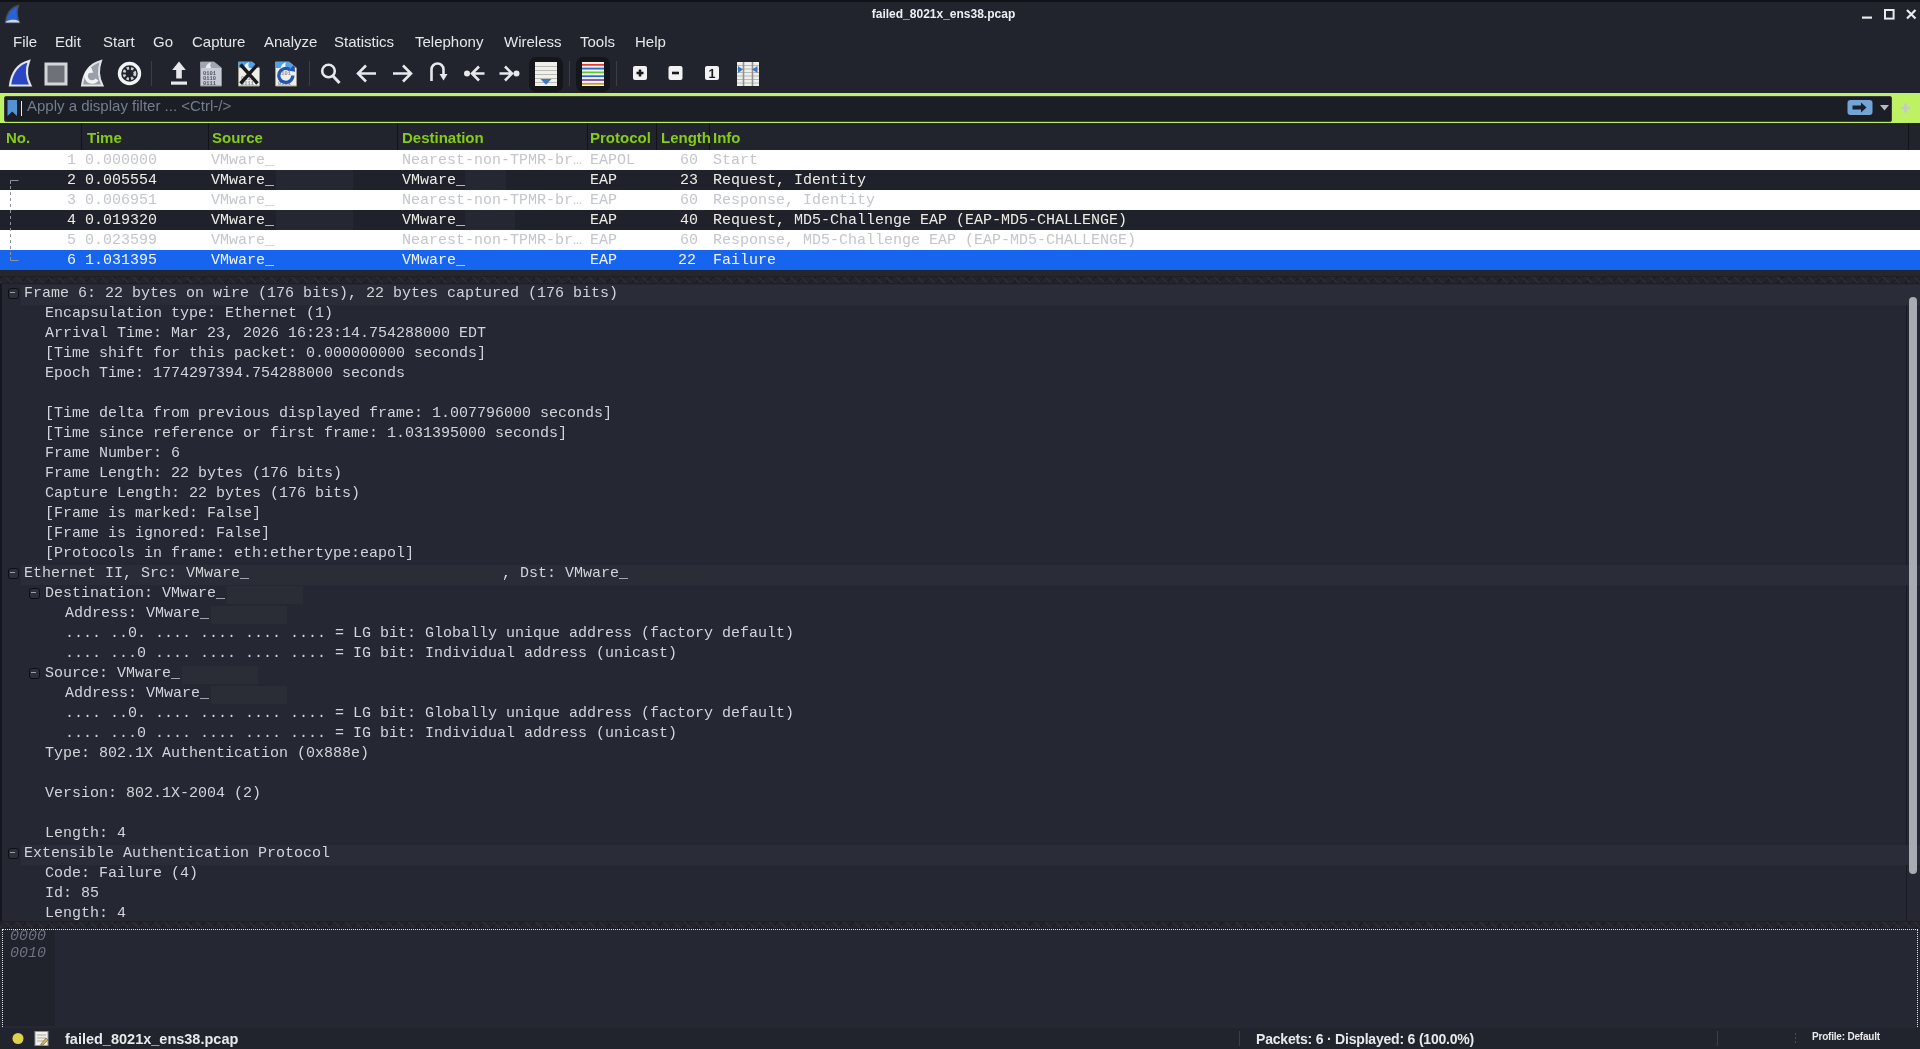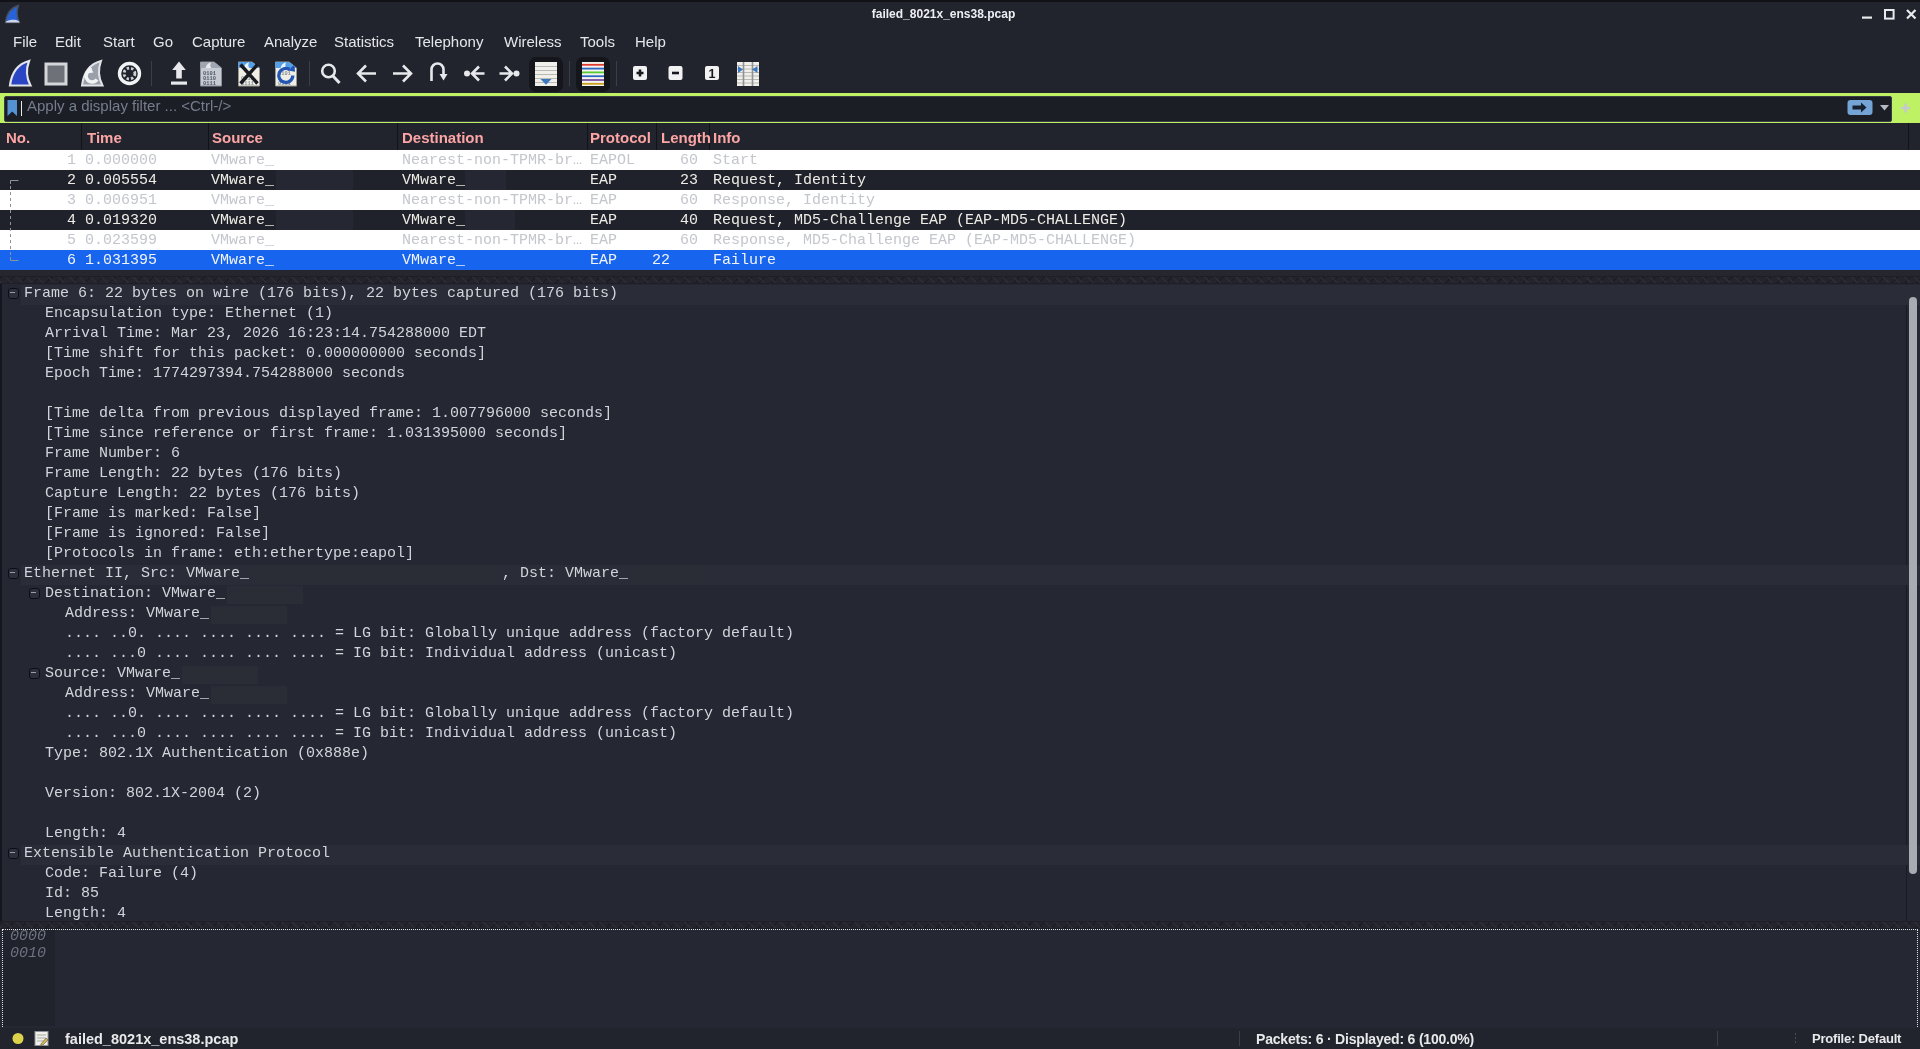"No." #plheader { color: #fca5a5 -> #84cc16 }
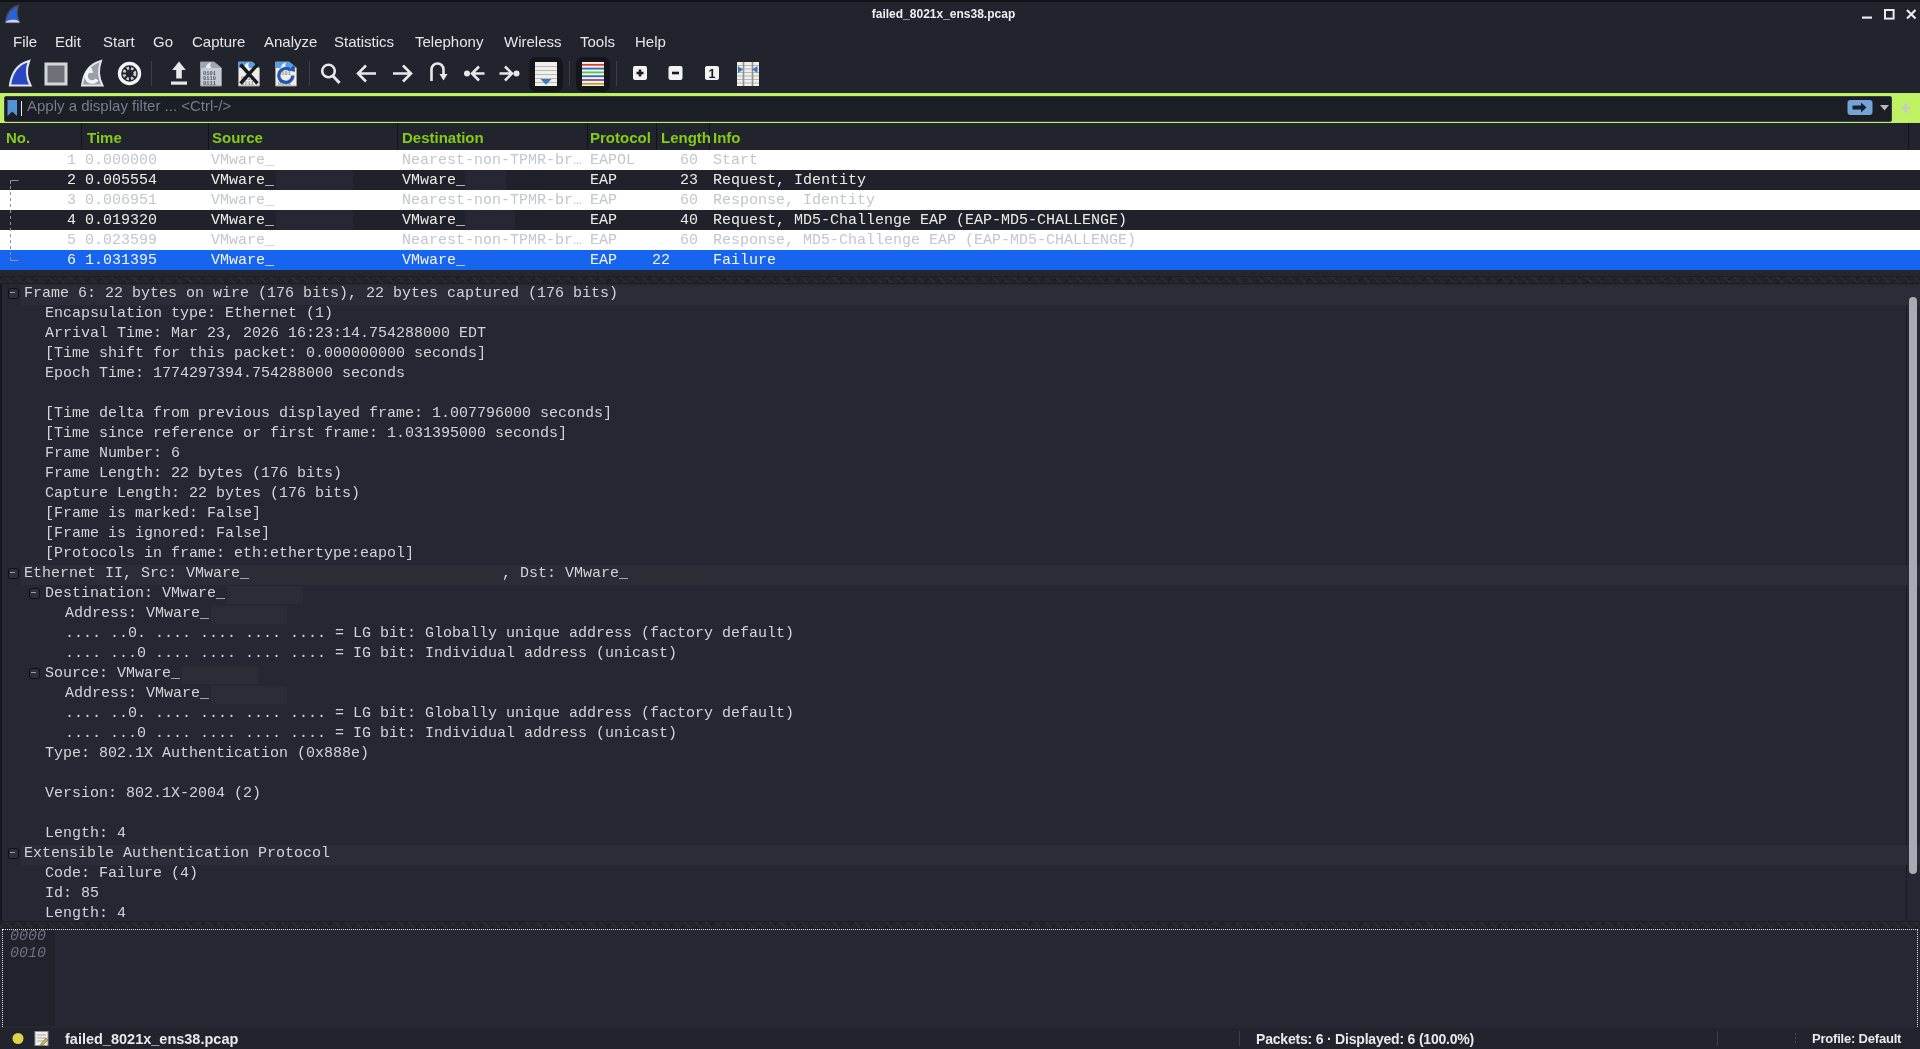"22" span.cell { left: 634px -> 678px; text-align: right -> none }
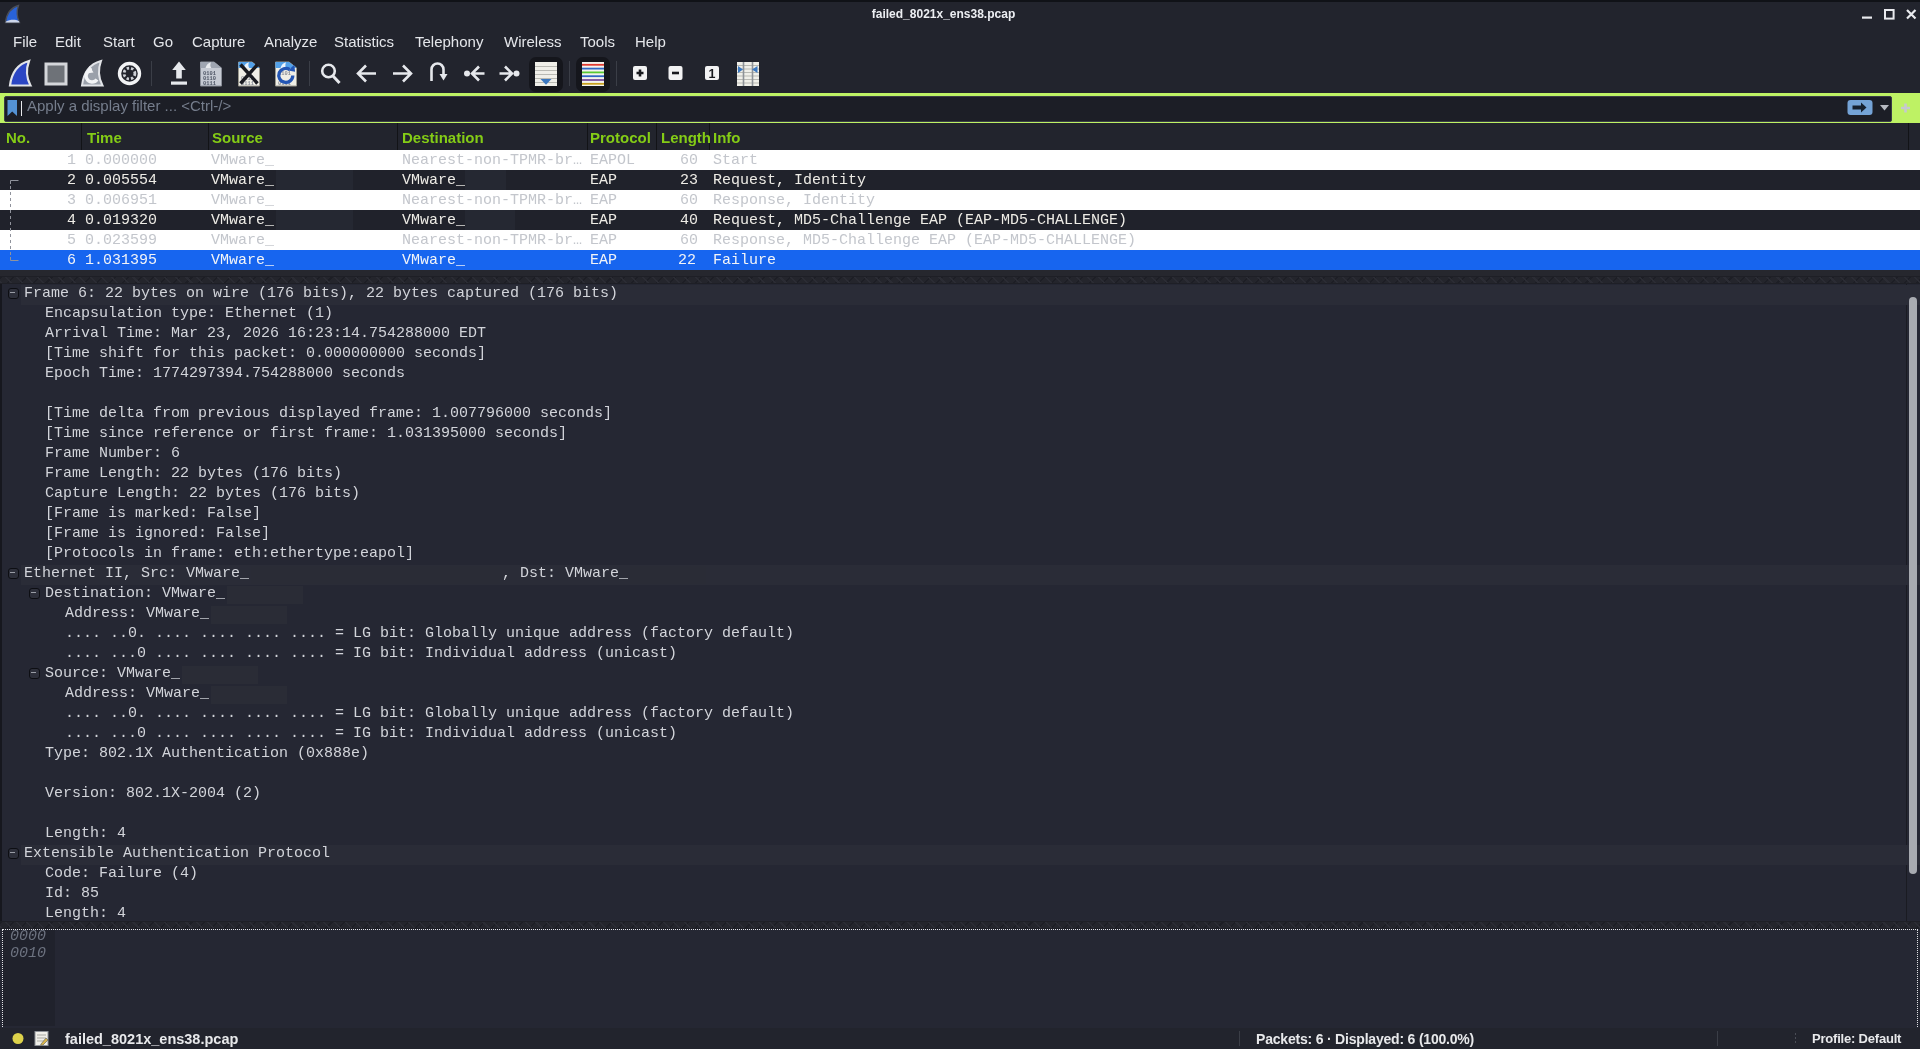"Profile: Default" span.abs { font-size: 13px -> 10px }
